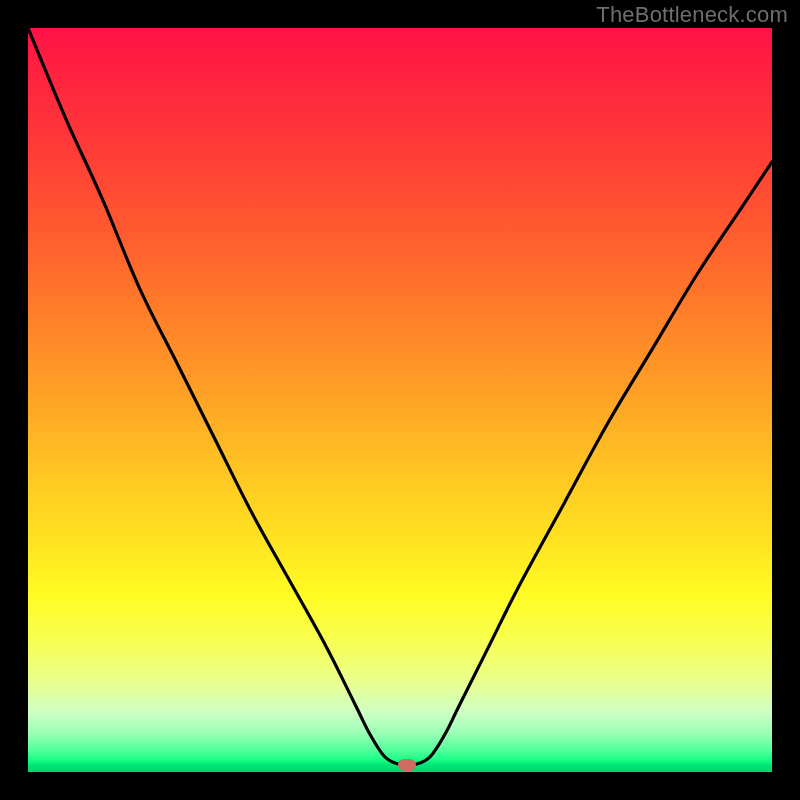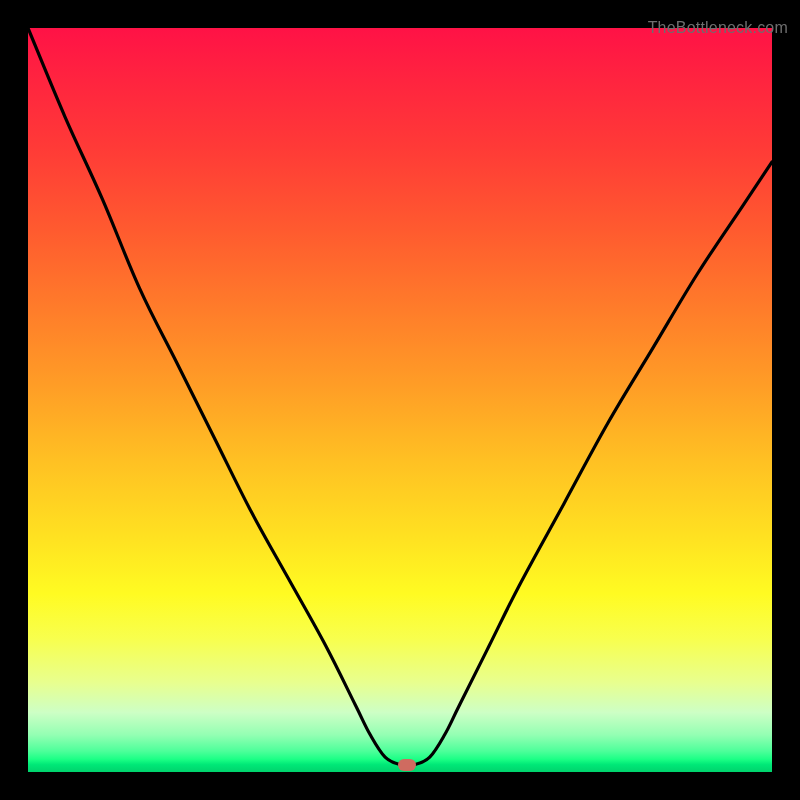"TheBottleneck.com" .watermark { font-size: 16px -> 22px; top: 19px -> 2px }
